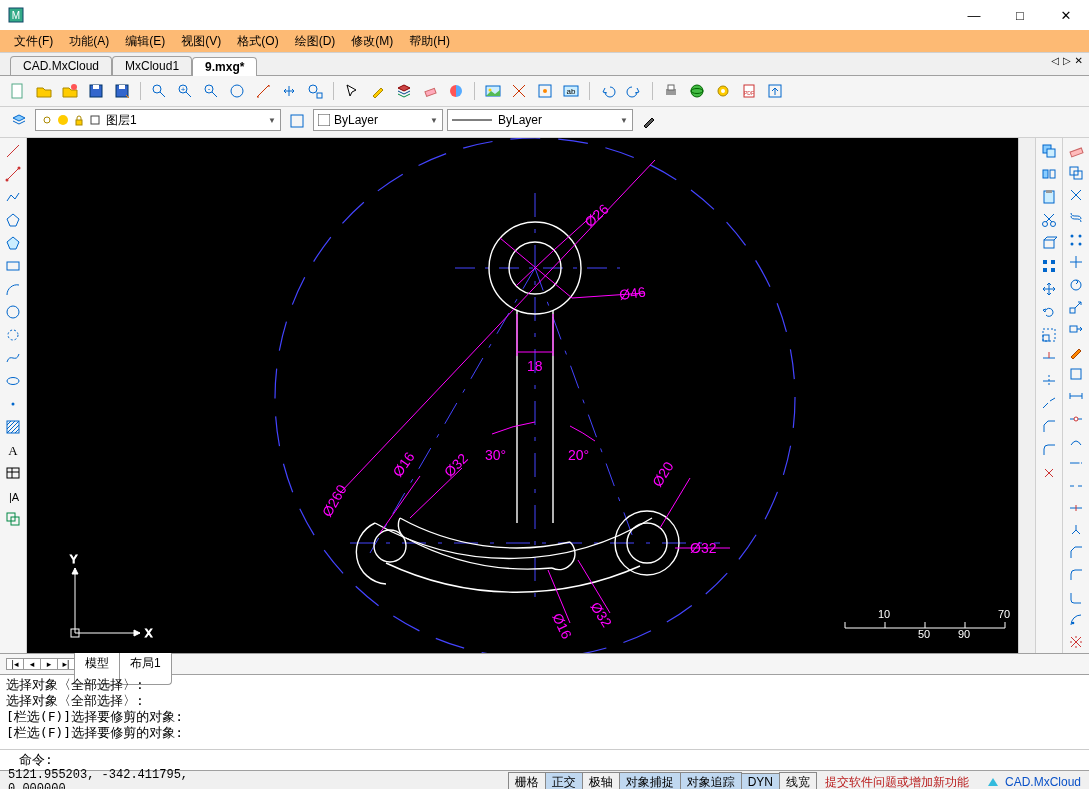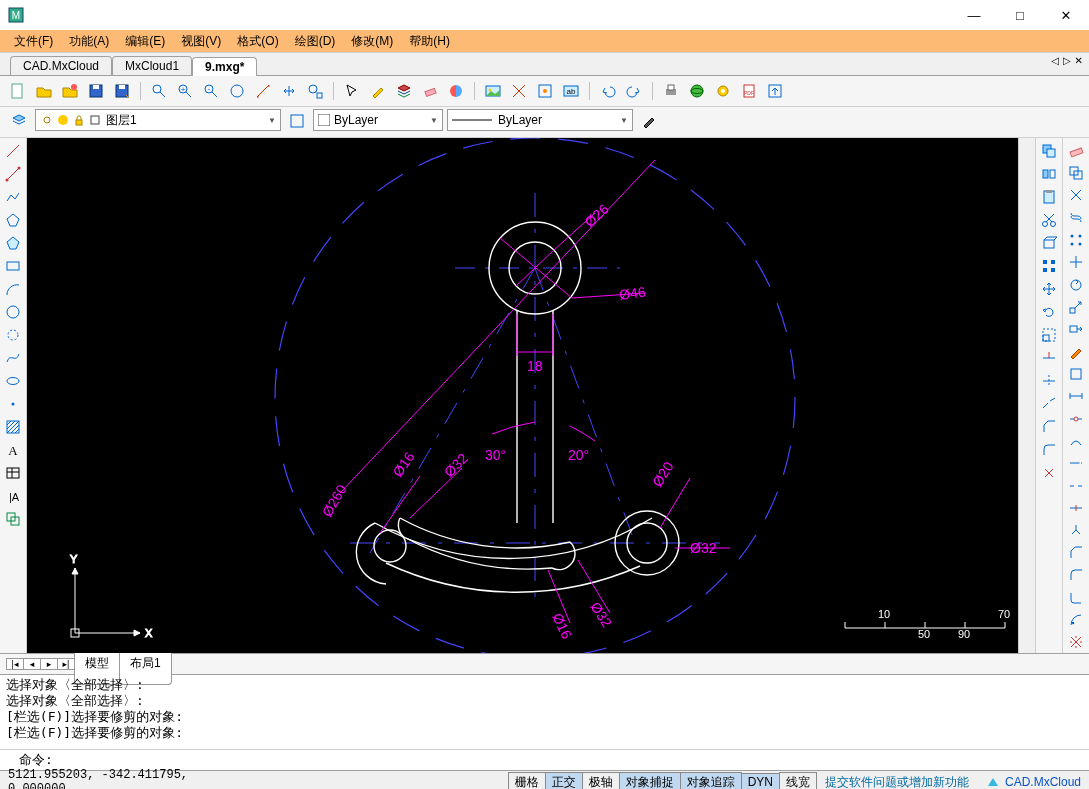"提交软件问题或增加新功能" .status-link { color: #0369a1 -> #b91c1c }
